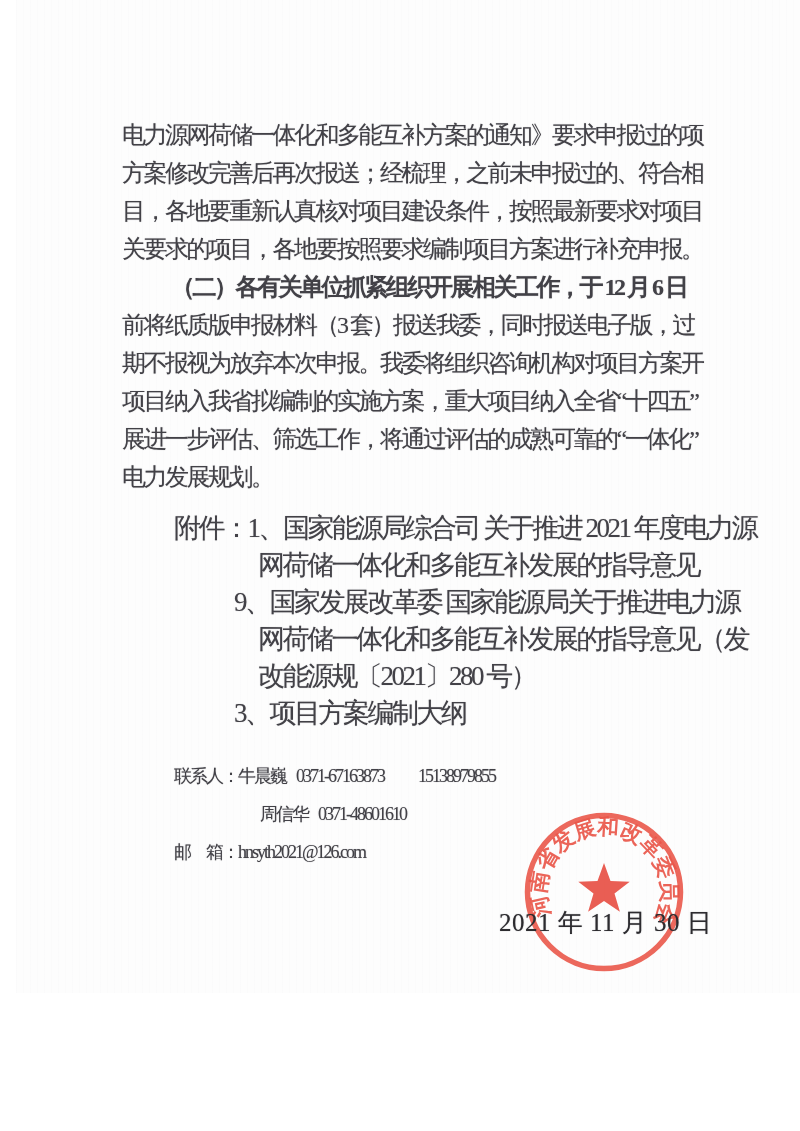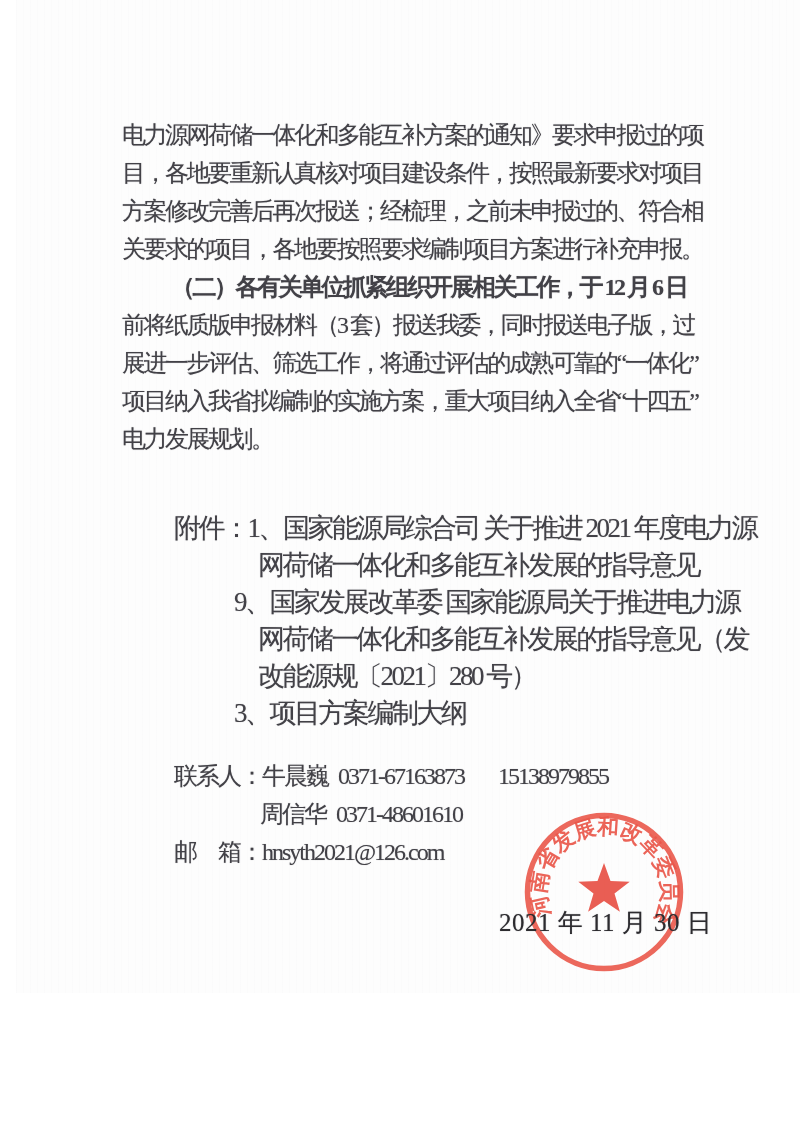"目，各地要重新认真核对项目建设条件，按照最新要求对项目" div.line { order: before "方案修改完善后再次报送；经梳理，之前未申报过的、符合相" -> after "方案修改完善后再次报送；经梳理，之前未申报过的、符合相" }
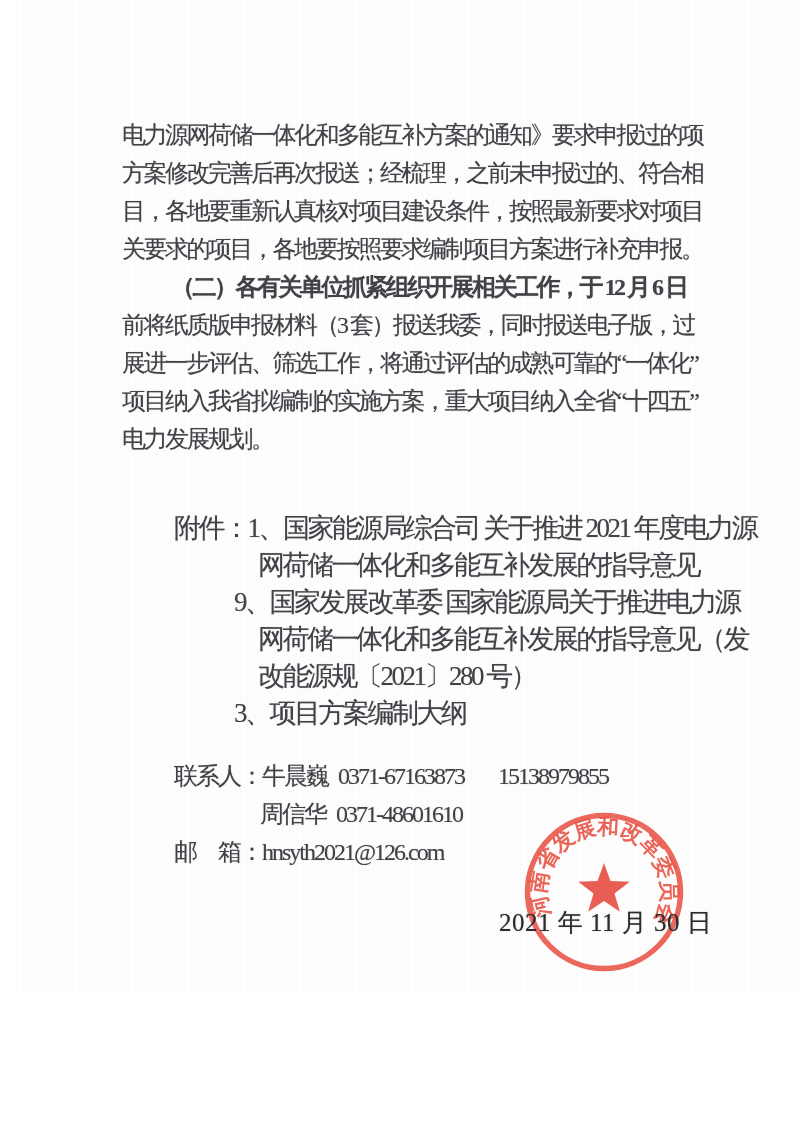"期不报视为放弃本次申报。我委将组织咨询机构对项目方案开" div.line { html: none -> <div>期不报视为放弃本次申报。我委将组织咨询机构对项目方案开</div> }
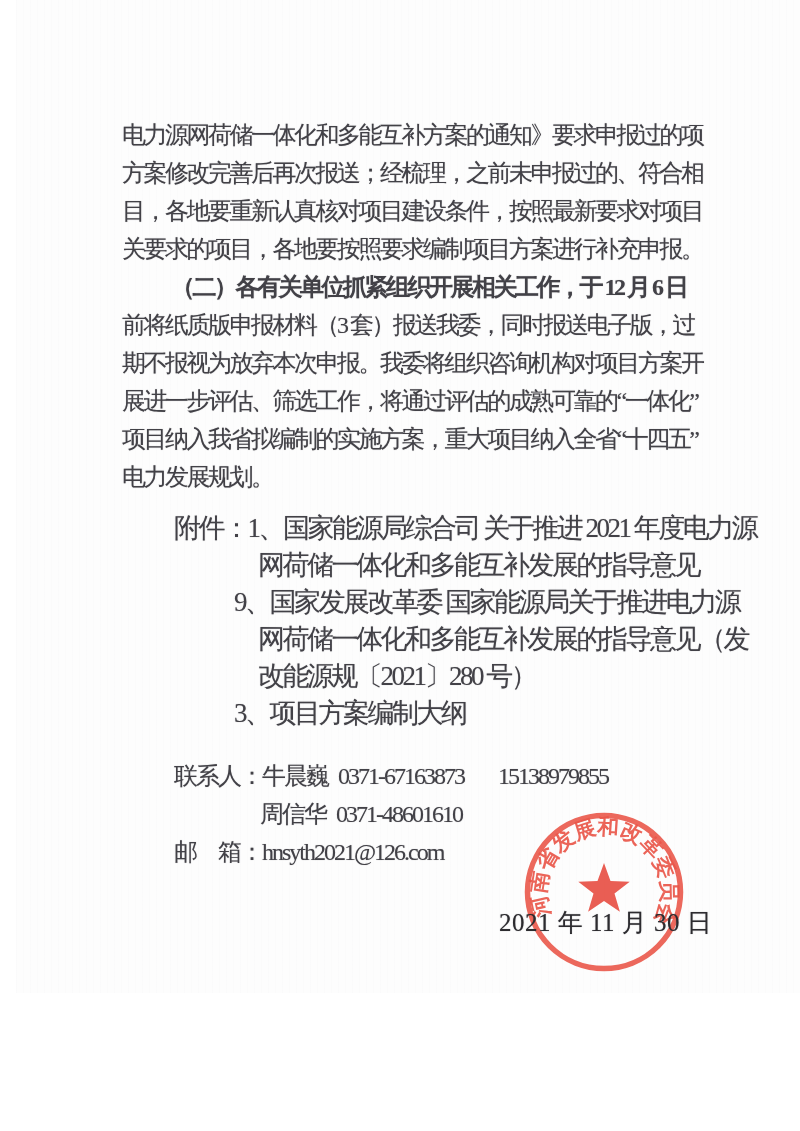"展进一步评估、筛选工作，将通过评估的成熟可靠的“一体化”" div.line { order: before "项目纳入我省拟编制的实施方案，重大项目纳入全省“十四五”" -> after "项目纳入我省拟编制的实施方案，重大项目纳入全省“十四五”" }
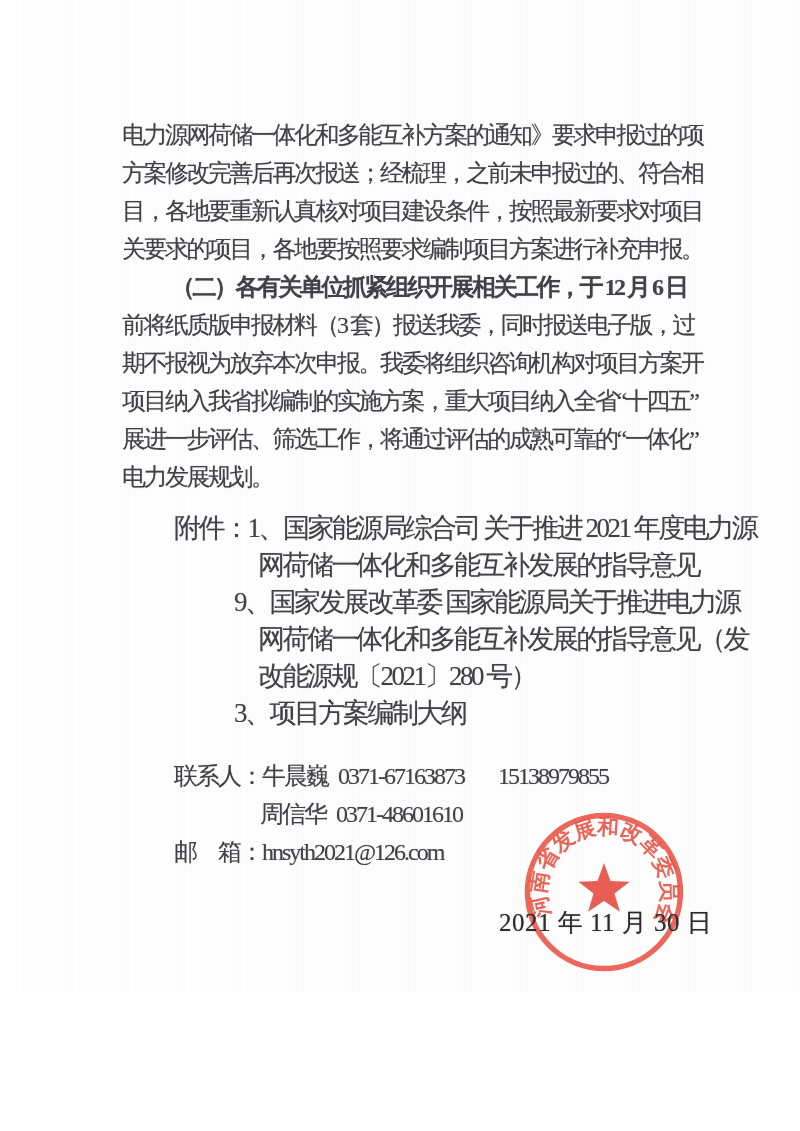"联系人：牛晨巍 0371-67163873 15138979855" .contact-block { font-size: 24px -> 18px }
